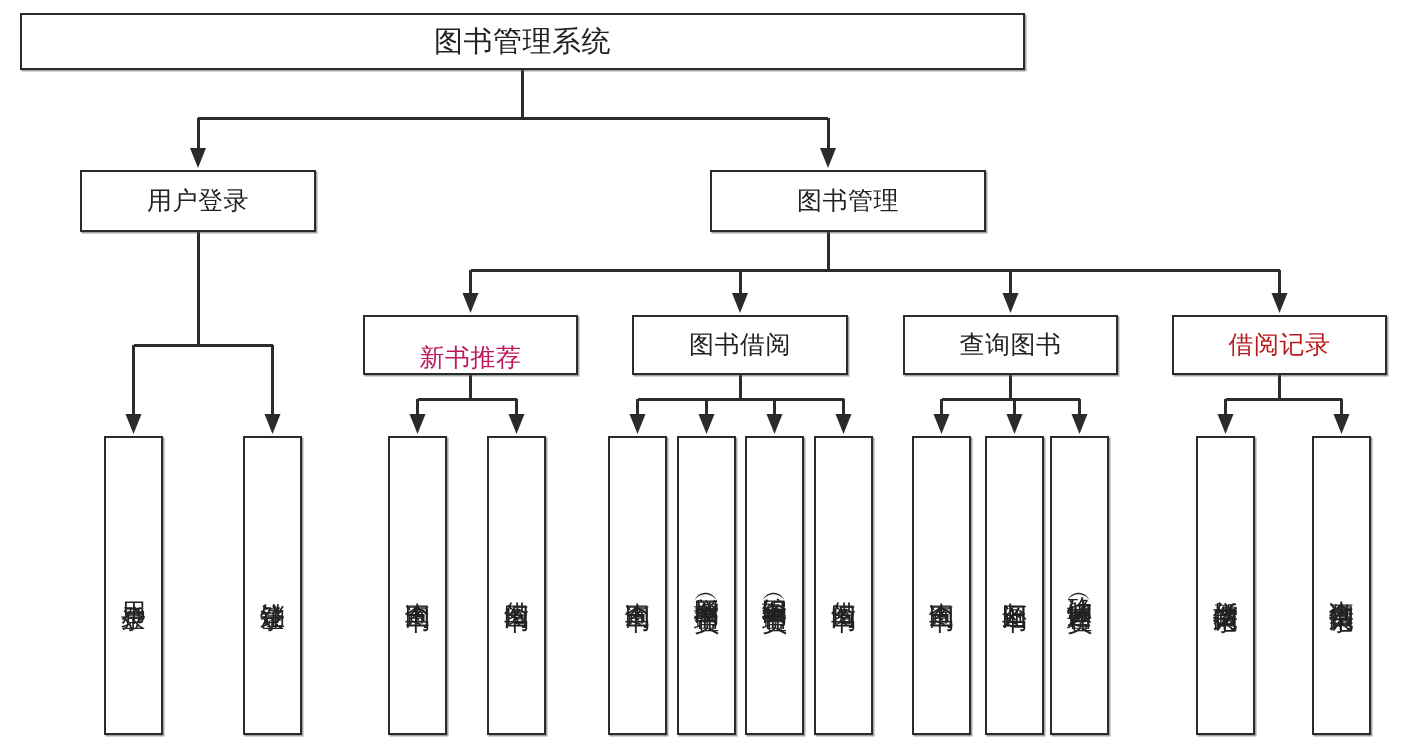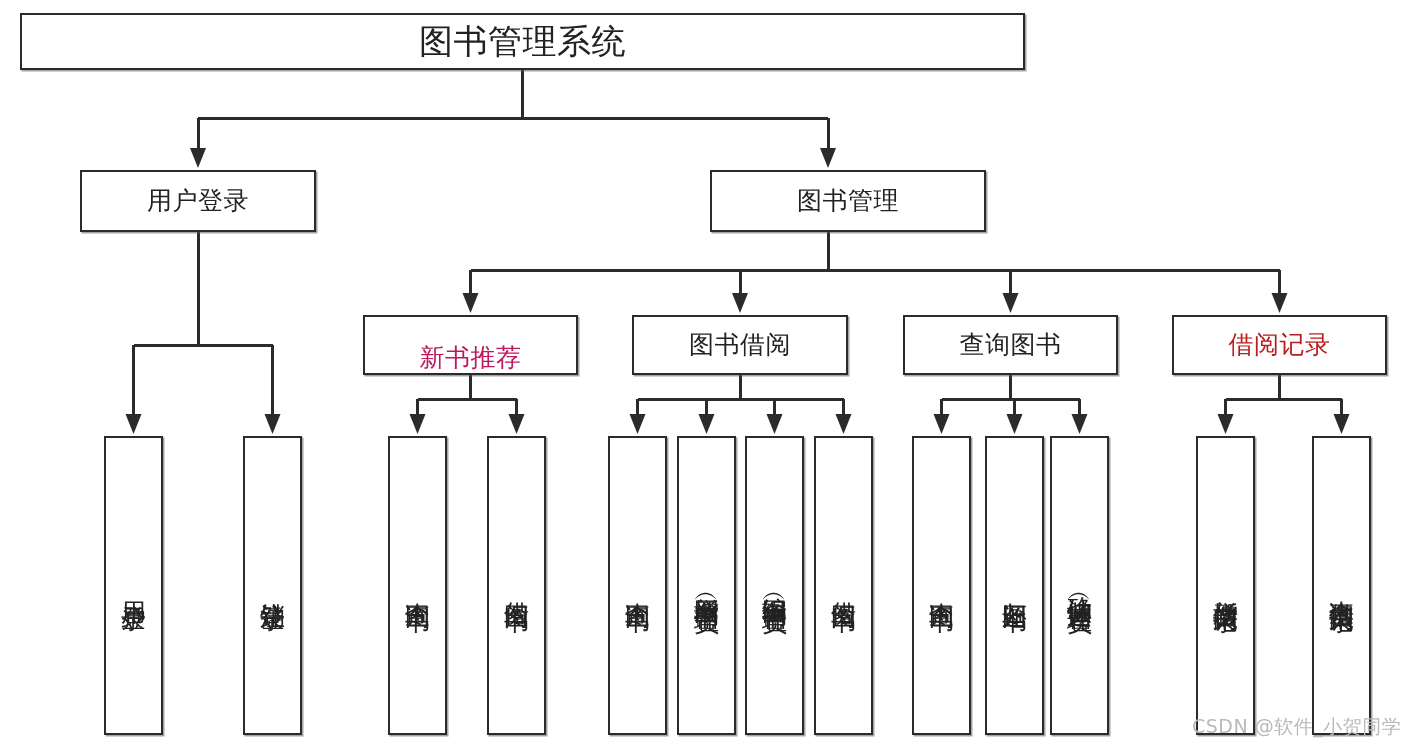"图书管理系统" .node.root .node-label { font-size: 34px -> 29px }
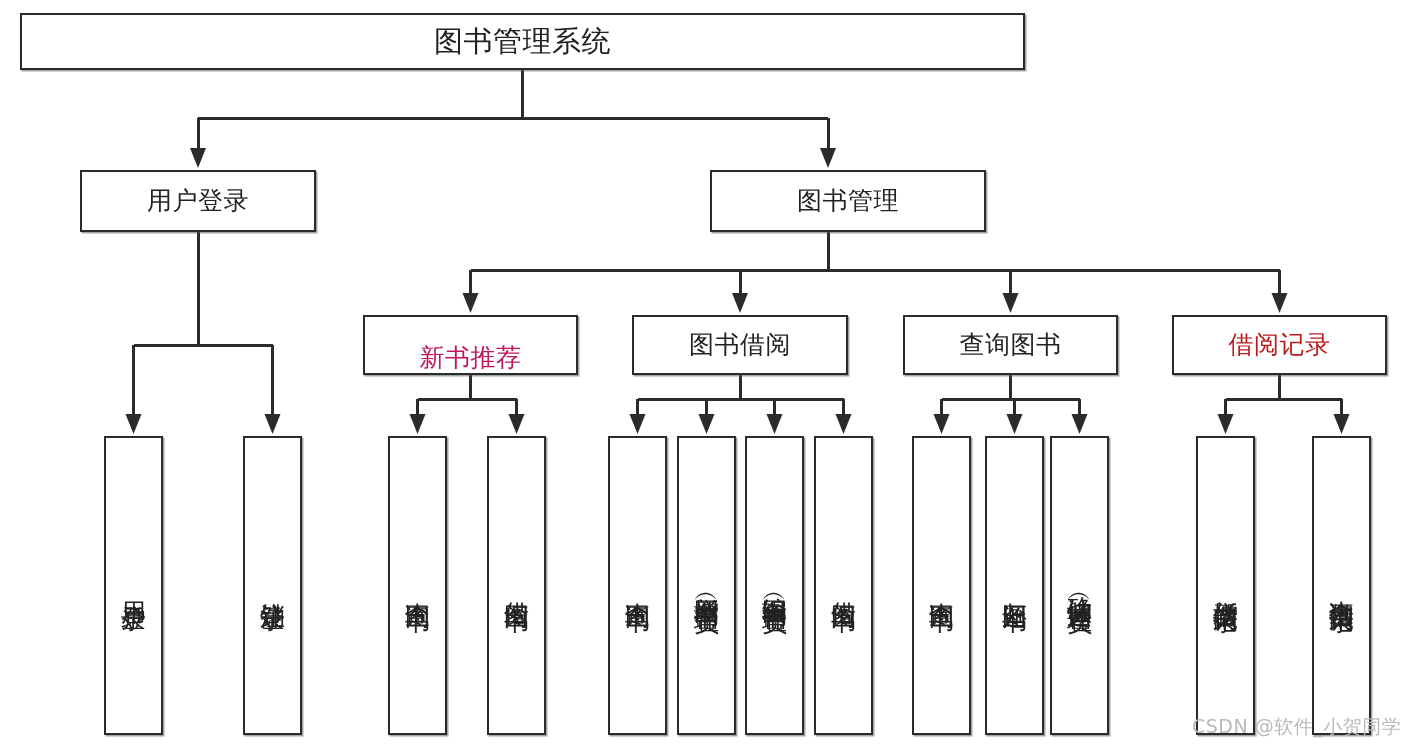"CSDN @软件_小贺同学" div.watermark { html: <div>CSDN @软件_小贺同学</div> -> none }
